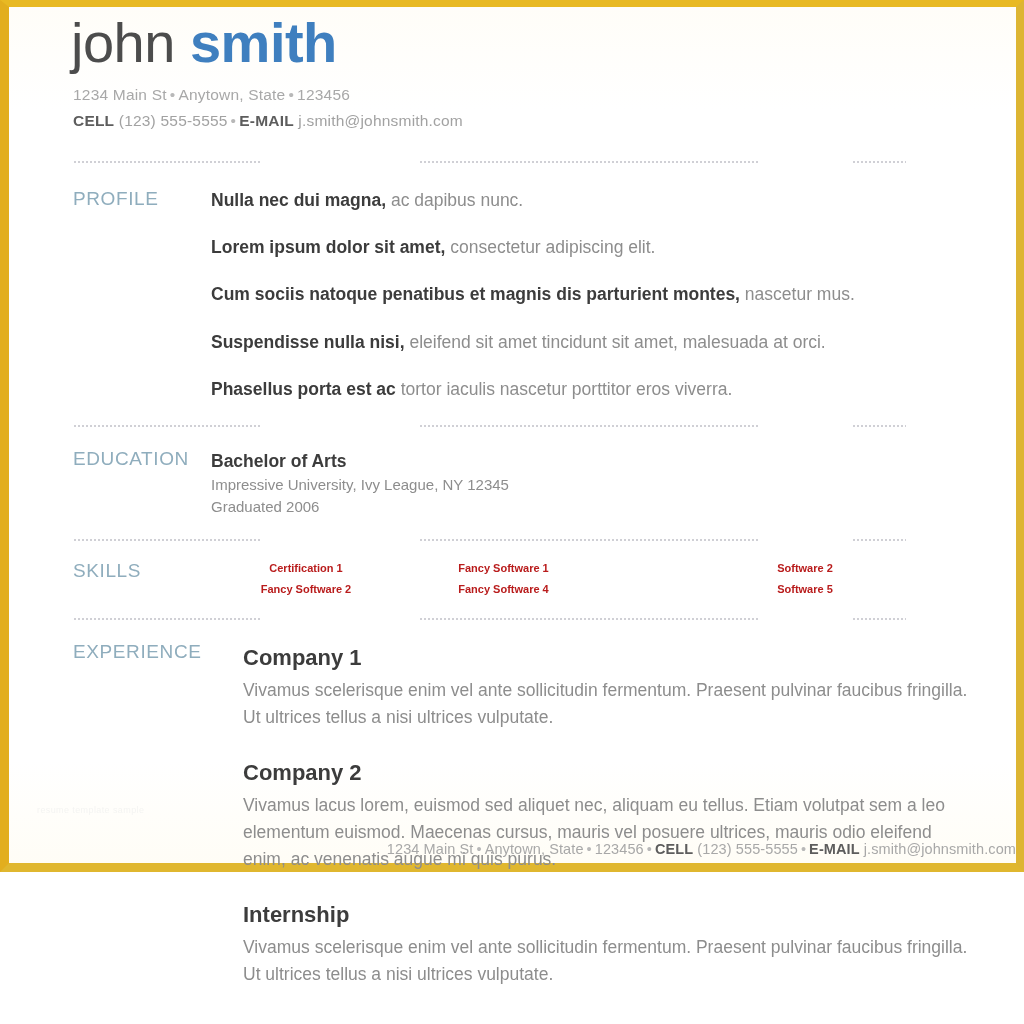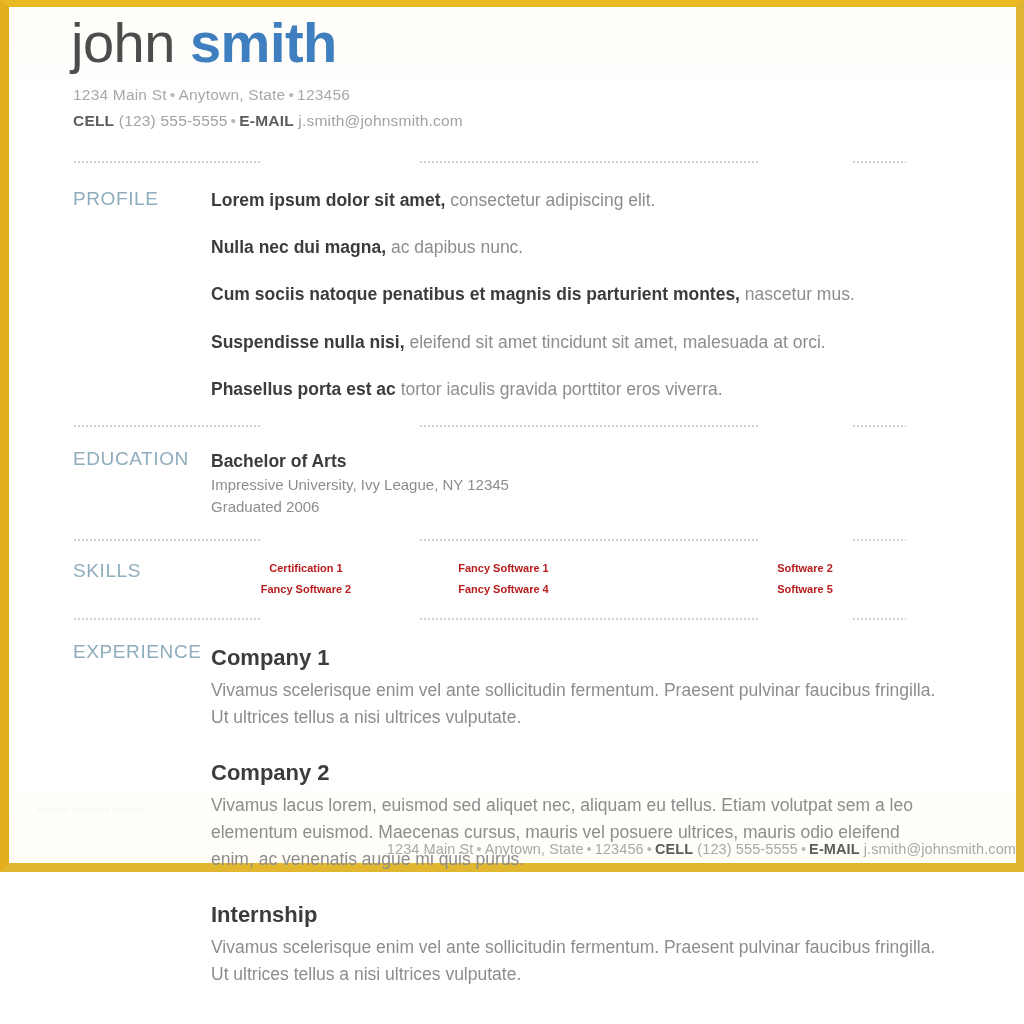"Lorem ipsum dolor sit amet," div.profile-item { order: before "Nulla nec dui magna, ac" -> after "Nulla nec dui magna, ac" }
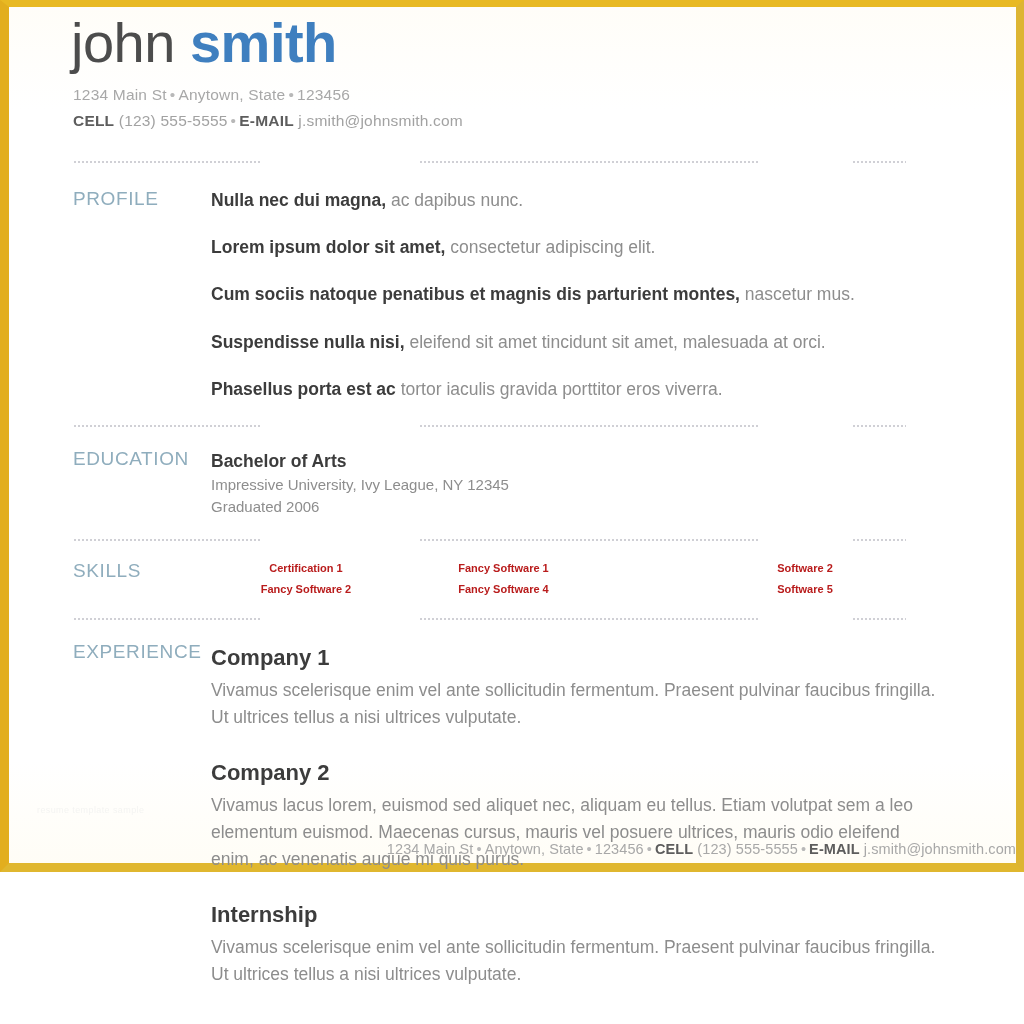"tortor iaculis gravida porttitor eros" span { text: gravida -> nascetur }
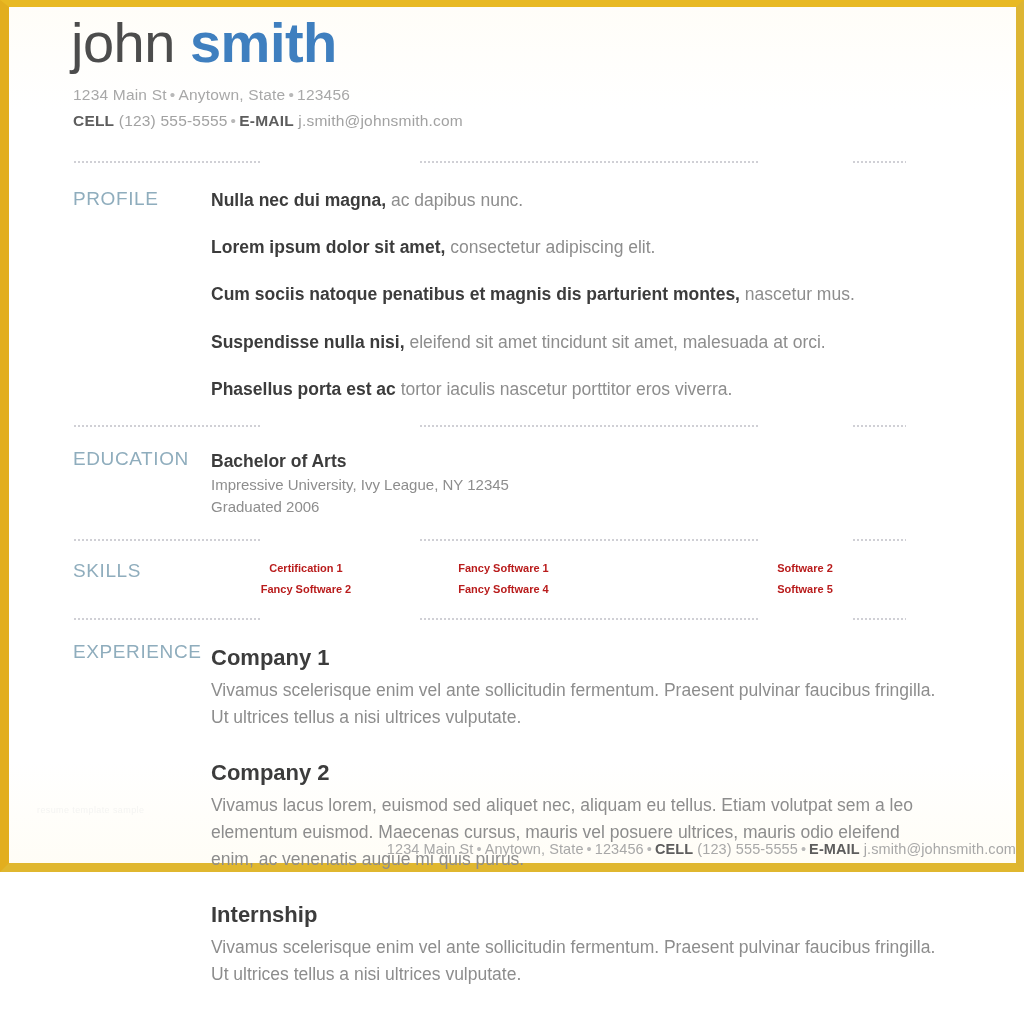"EXPERIENCE" .section-experience { gap: none -> 32px }
